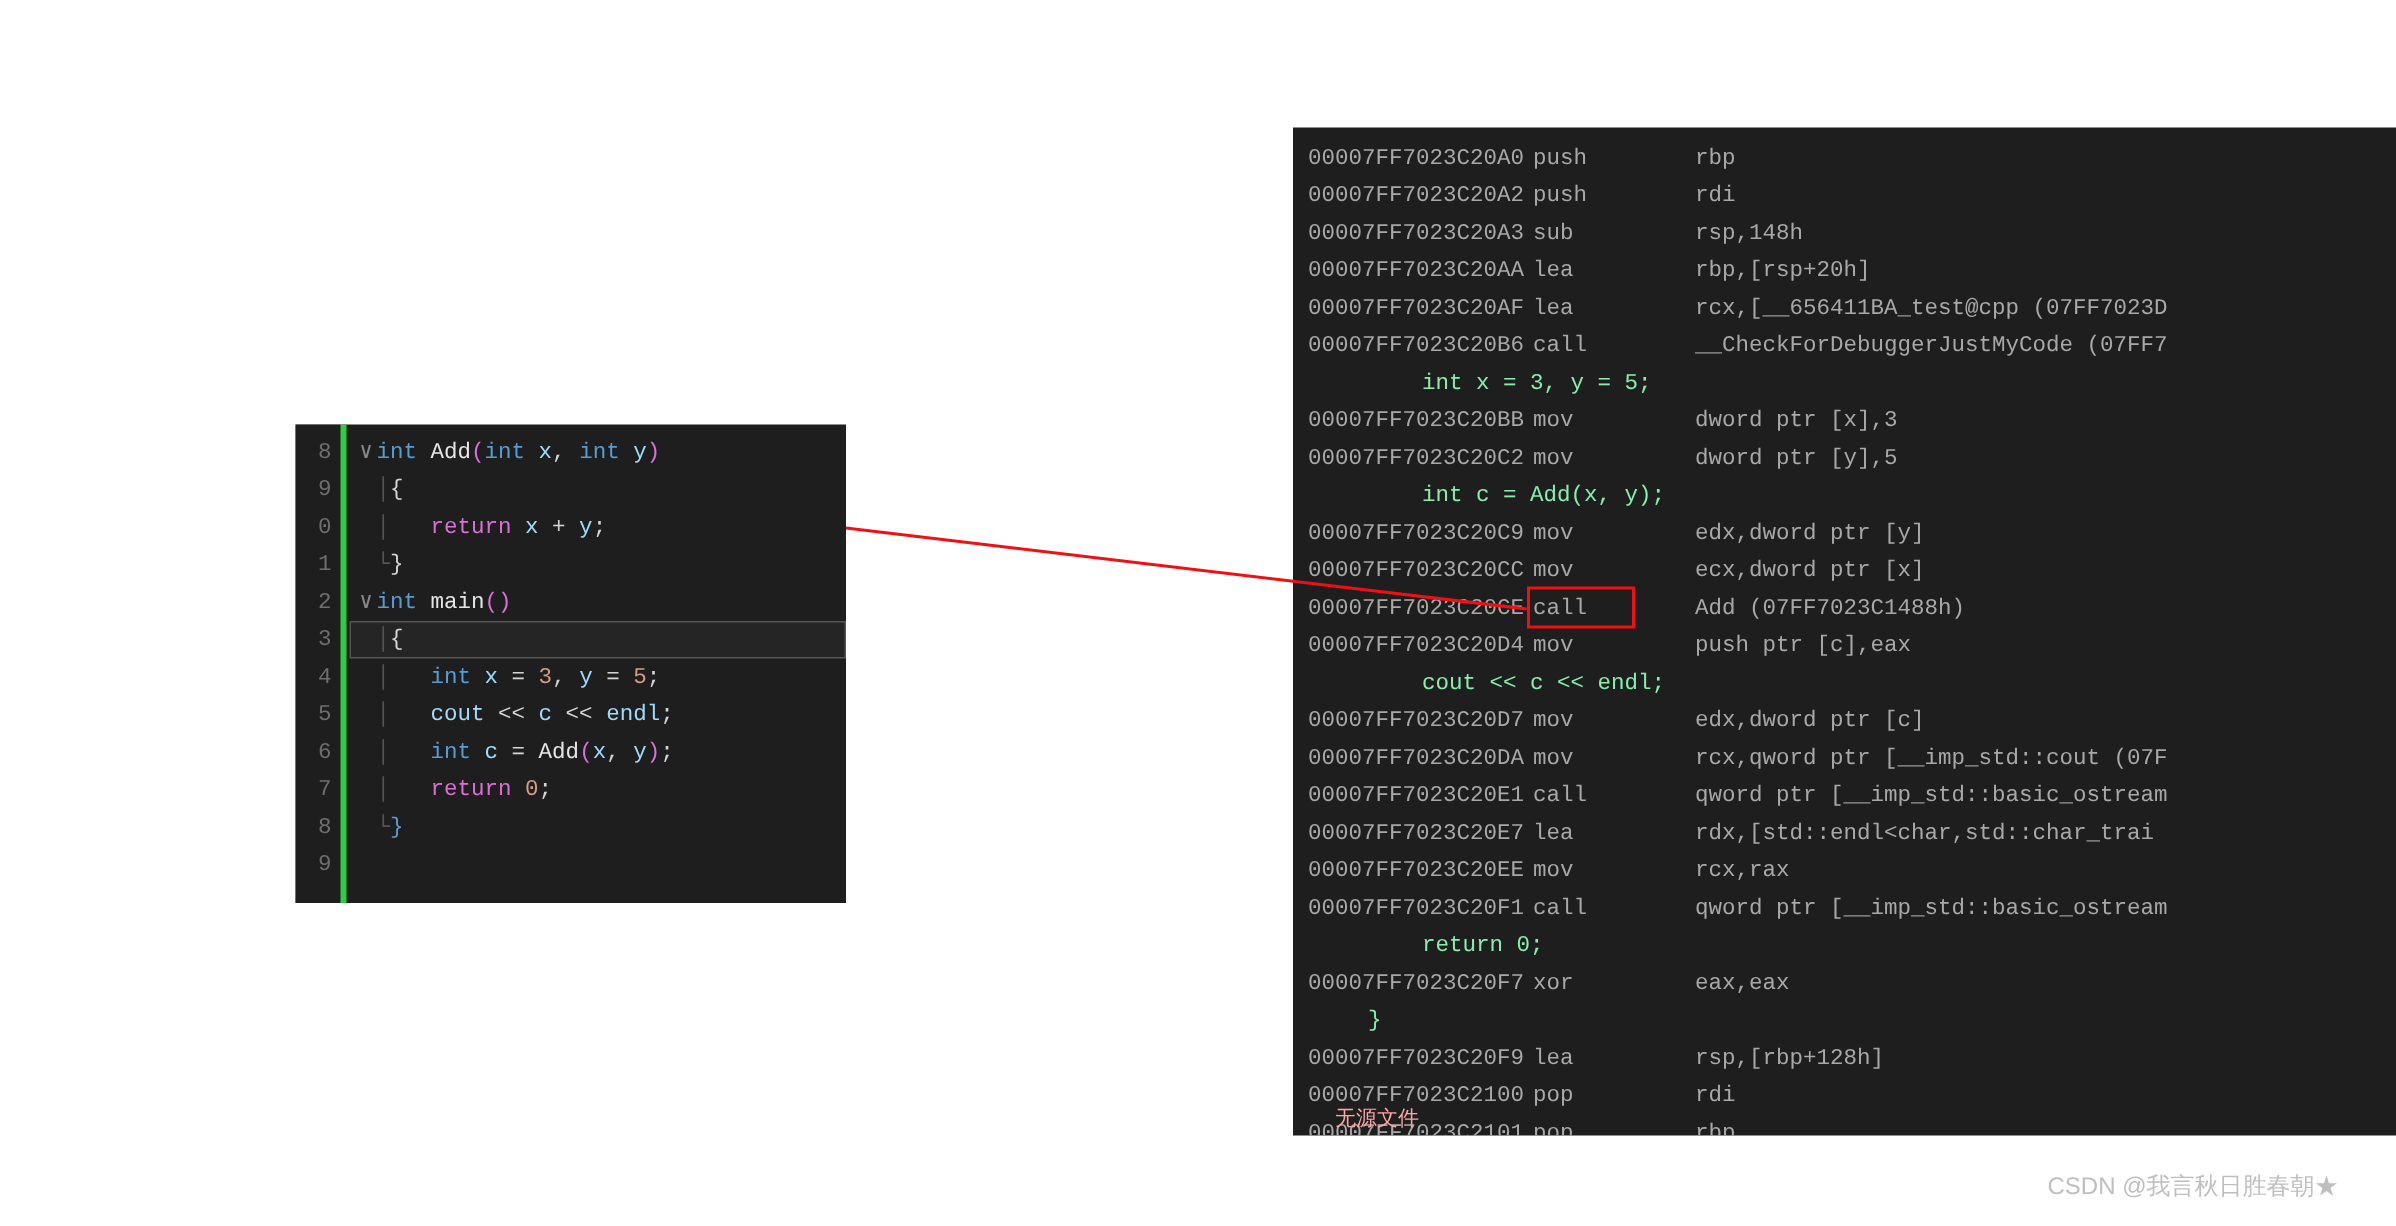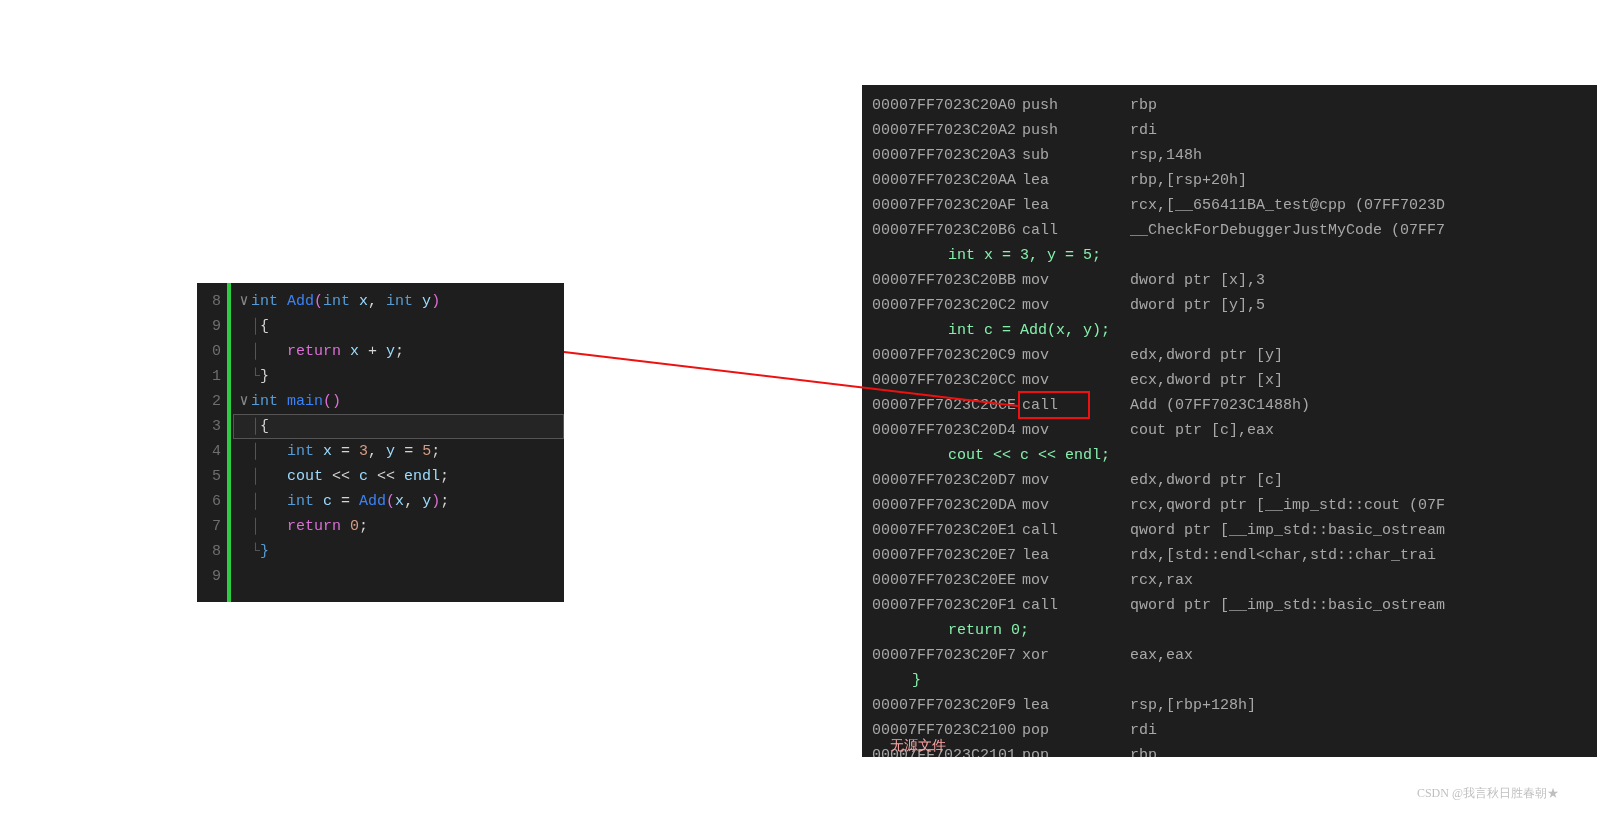"Add" .fn { color: #3b82f6 -> #e5e5e5 }
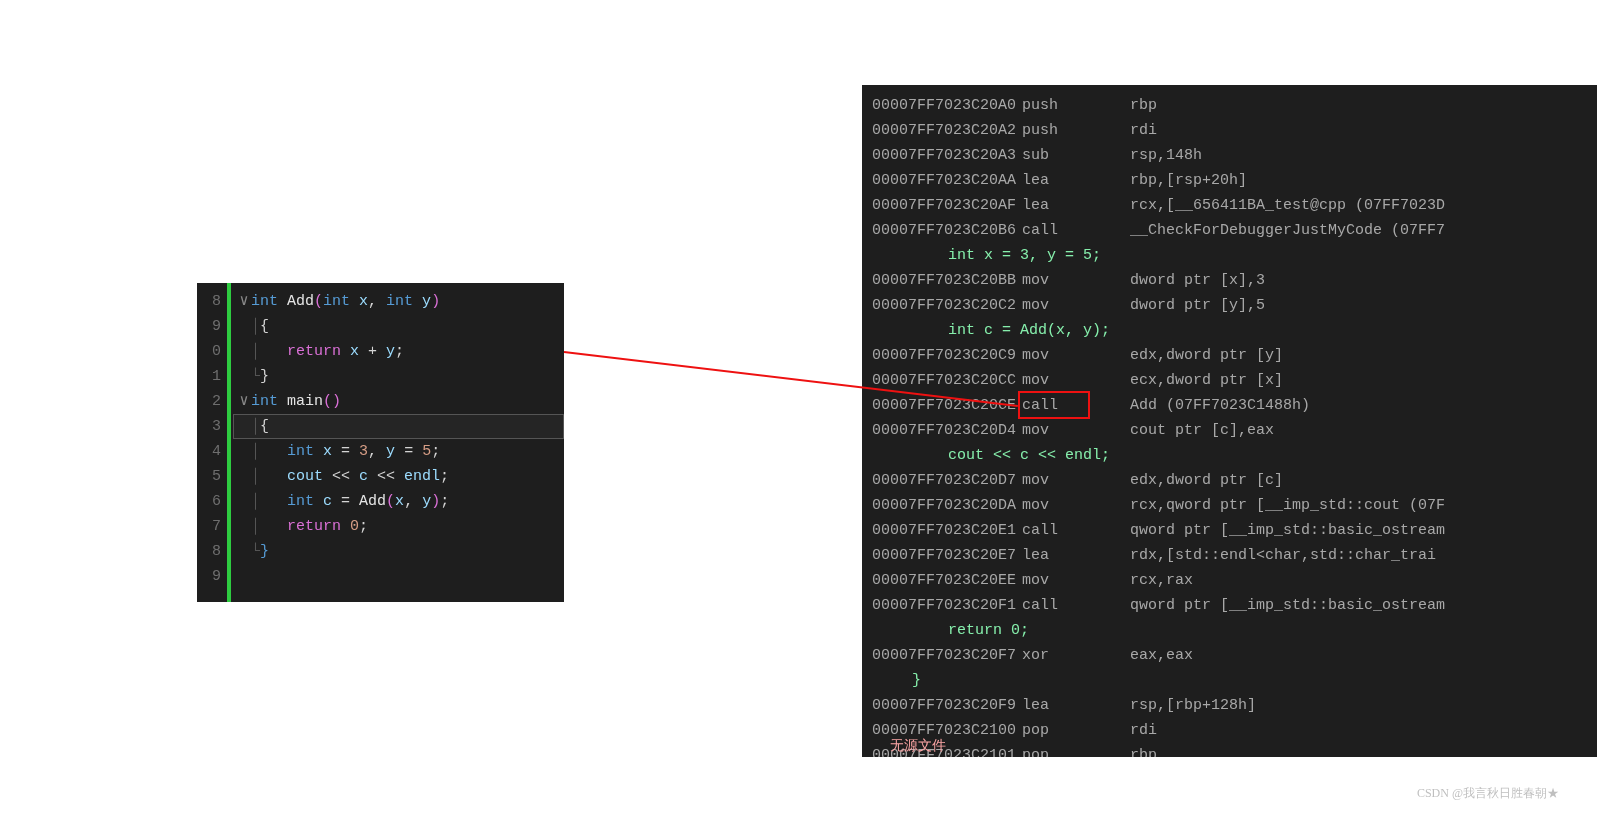"cout ptr [c],eax" span { text: cout -> push }
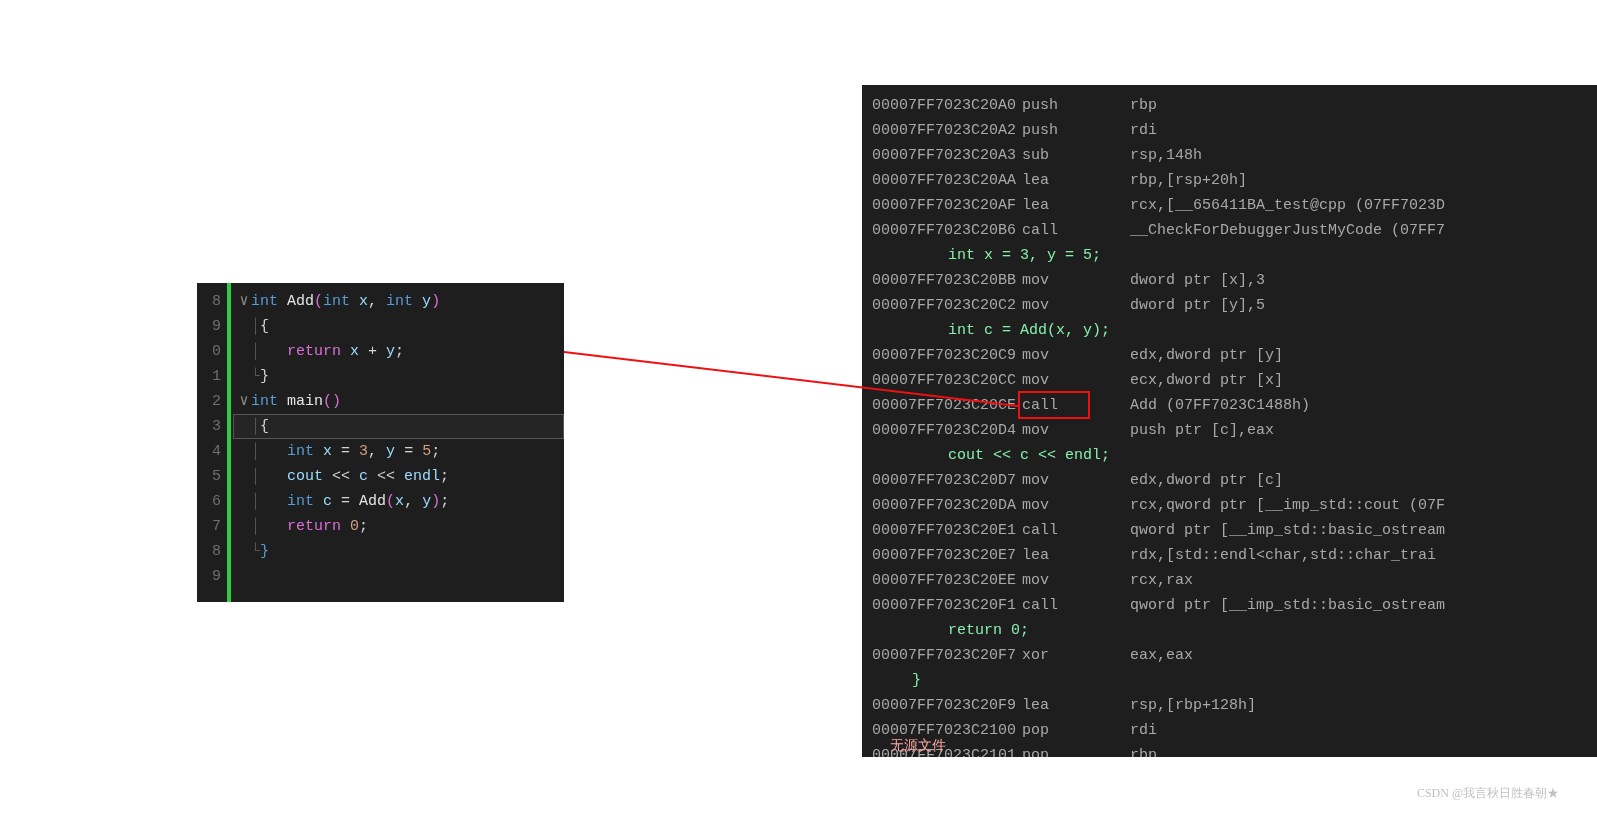"CSDN @我言秋日胜春朝★" .watermark { font-family: Liberation Serif, serif -> Liberation Sans, sans-serif; font-size: 12px -> 16px }
